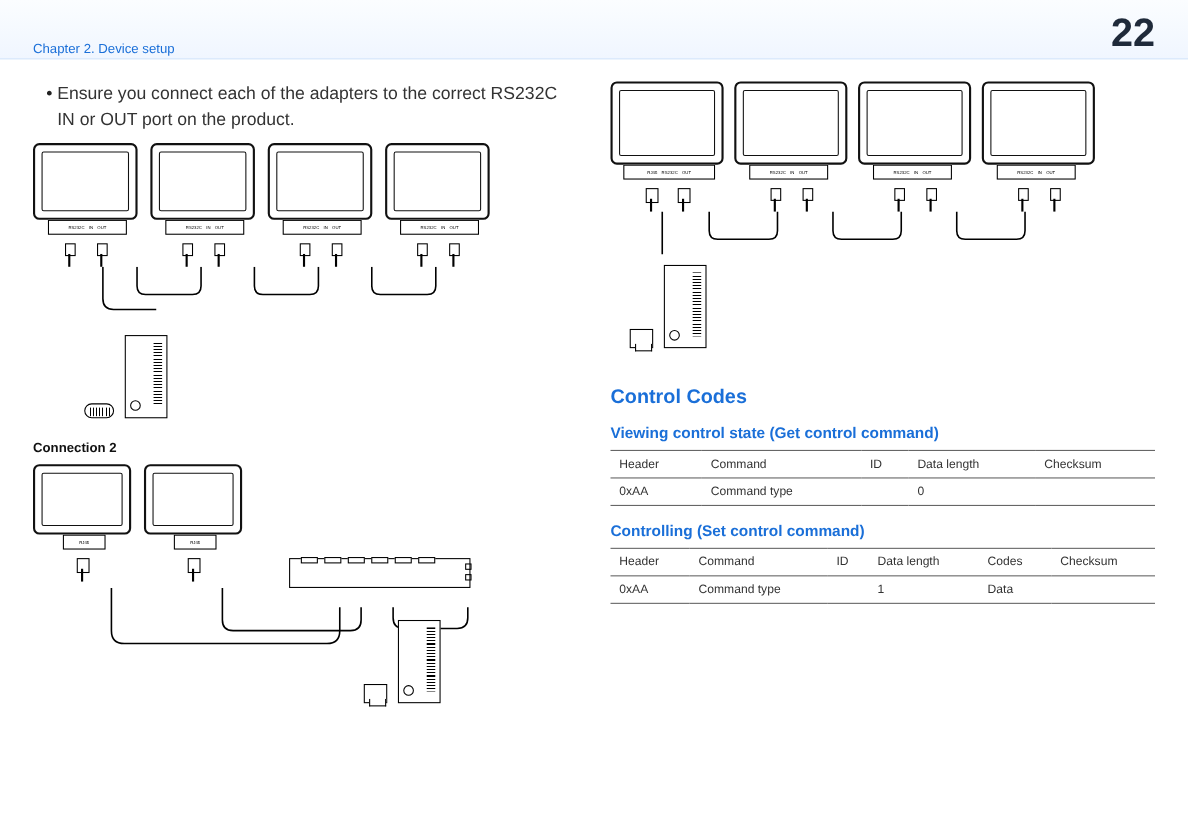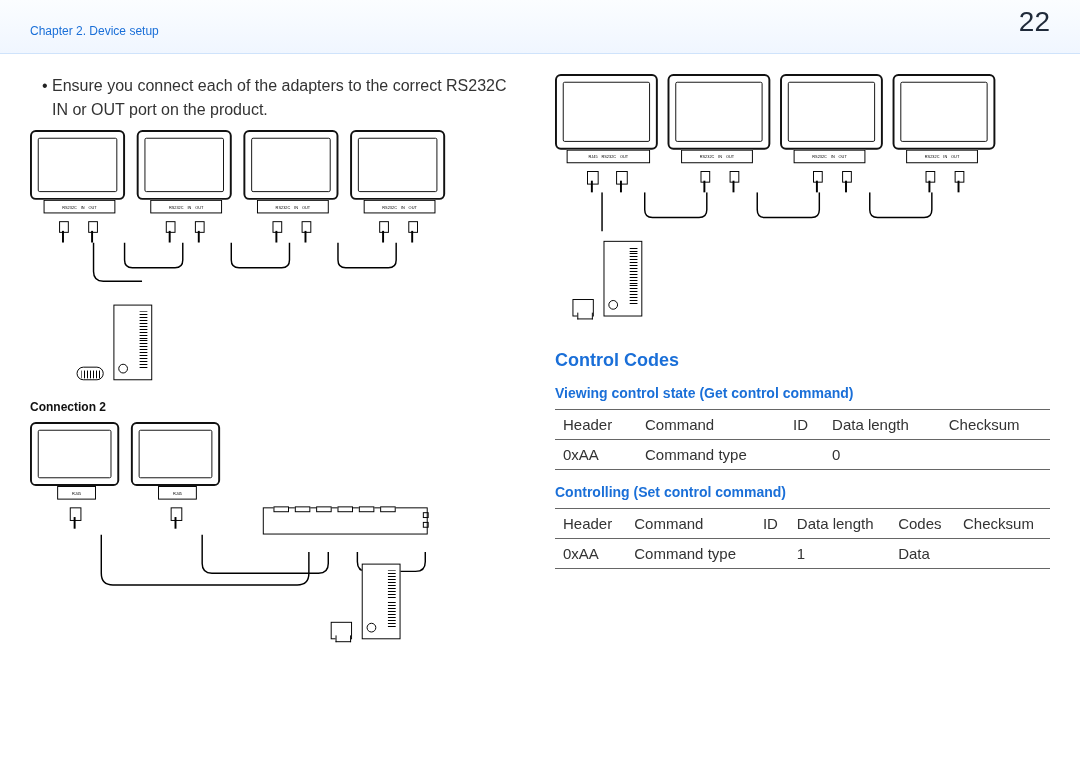"Chapter 2. Device setup" .topbar { align-items: flex-start -> flex-end }
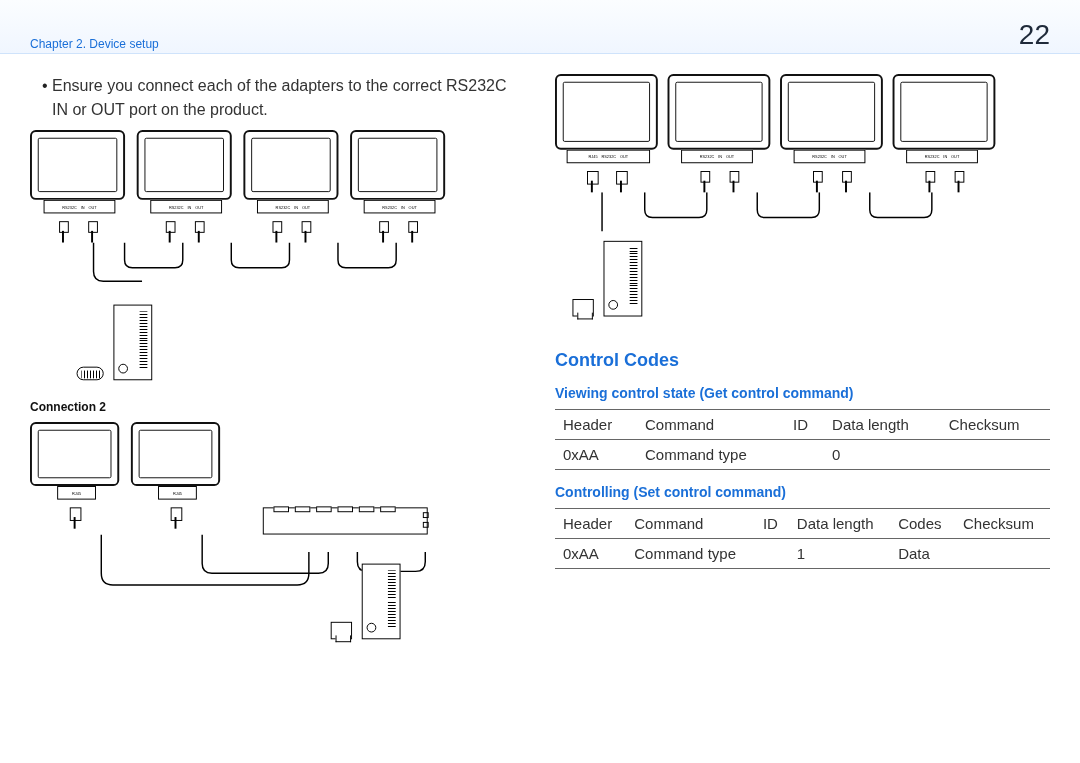"22" .topbar .page { font-size: 28px -> 36px; font-weight: 400 -> 700 }
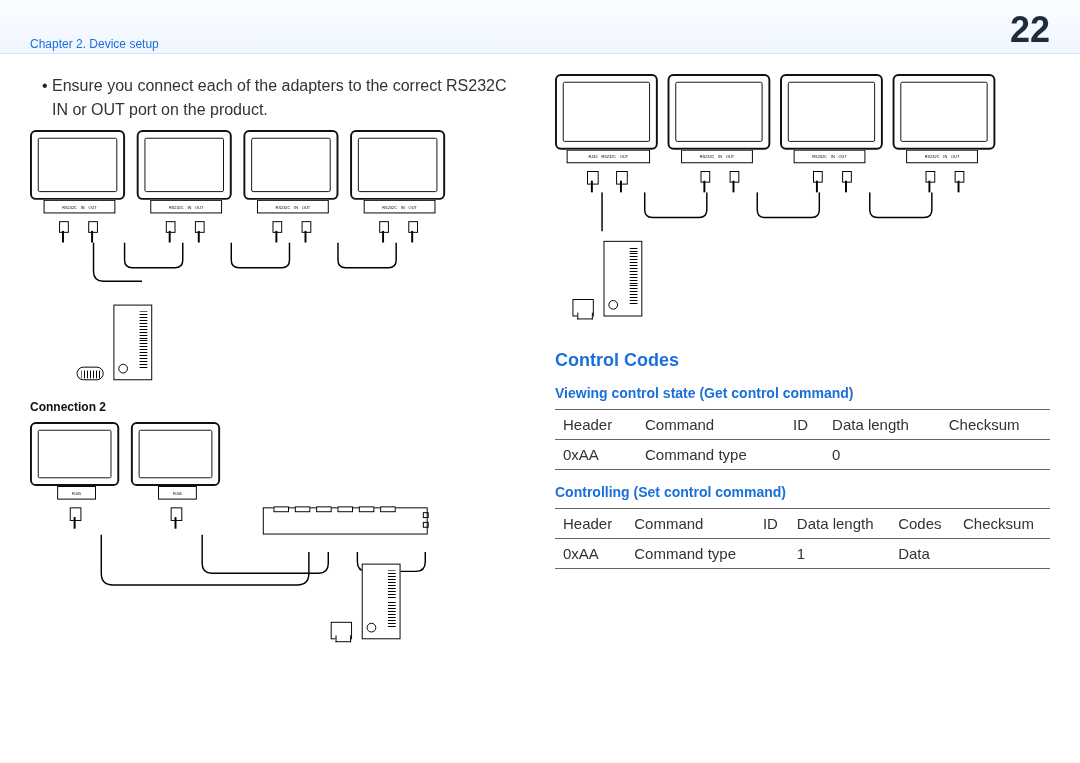"Header" table.codes { font-size: 15px -> 11px }
